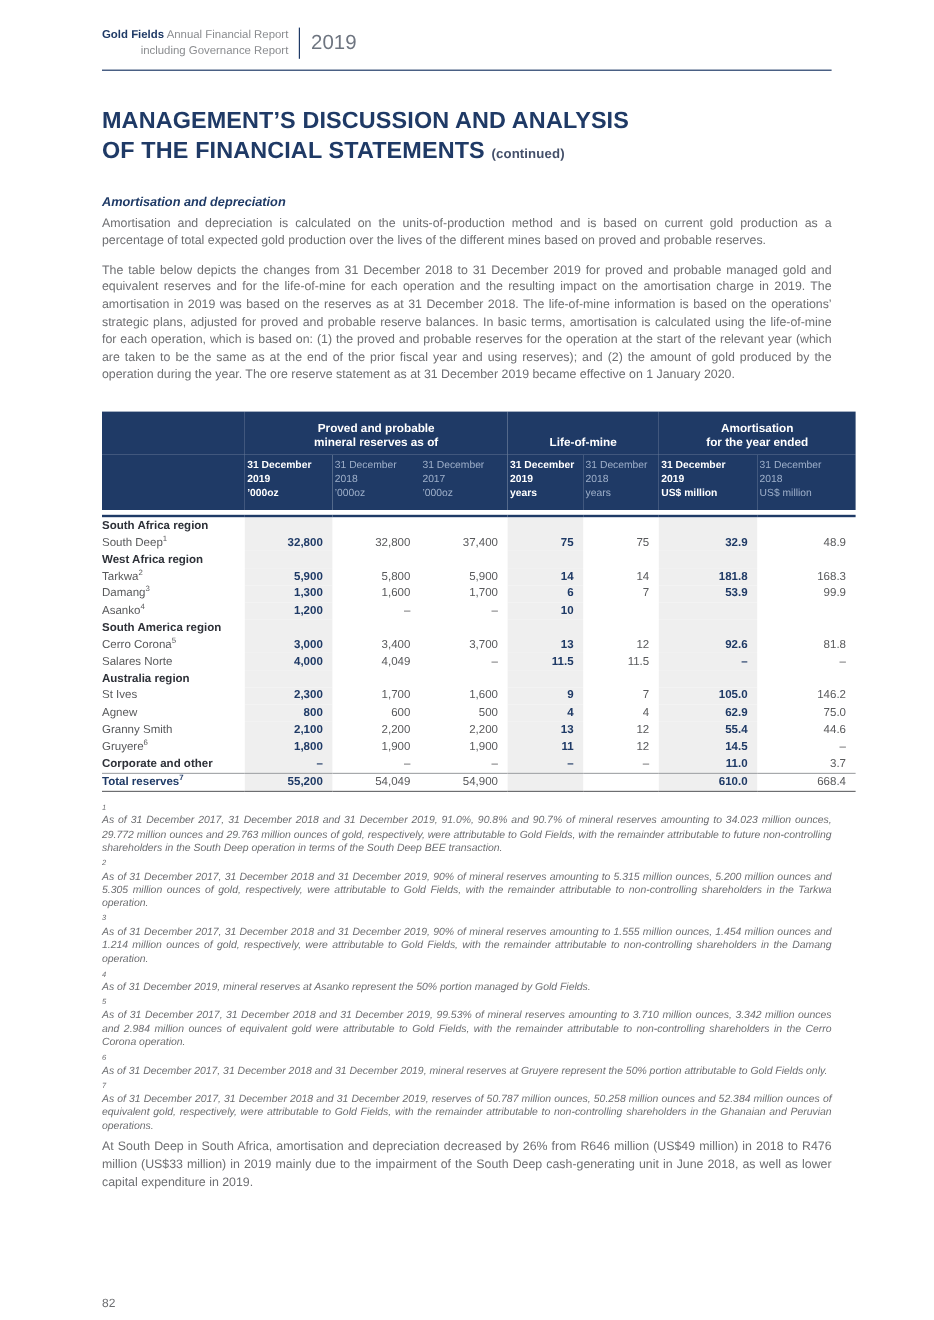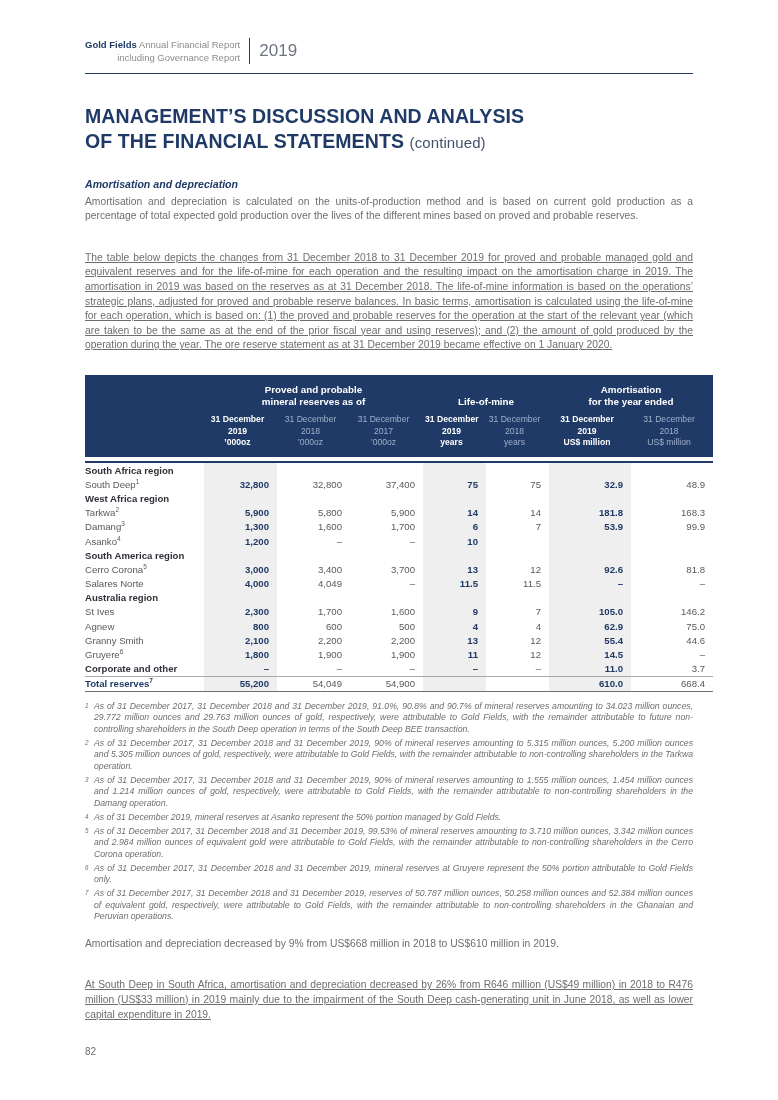"Gold Fields Annual Financial Report" .page { padding: 38px 75px 0 -> 23px 75px 0 }
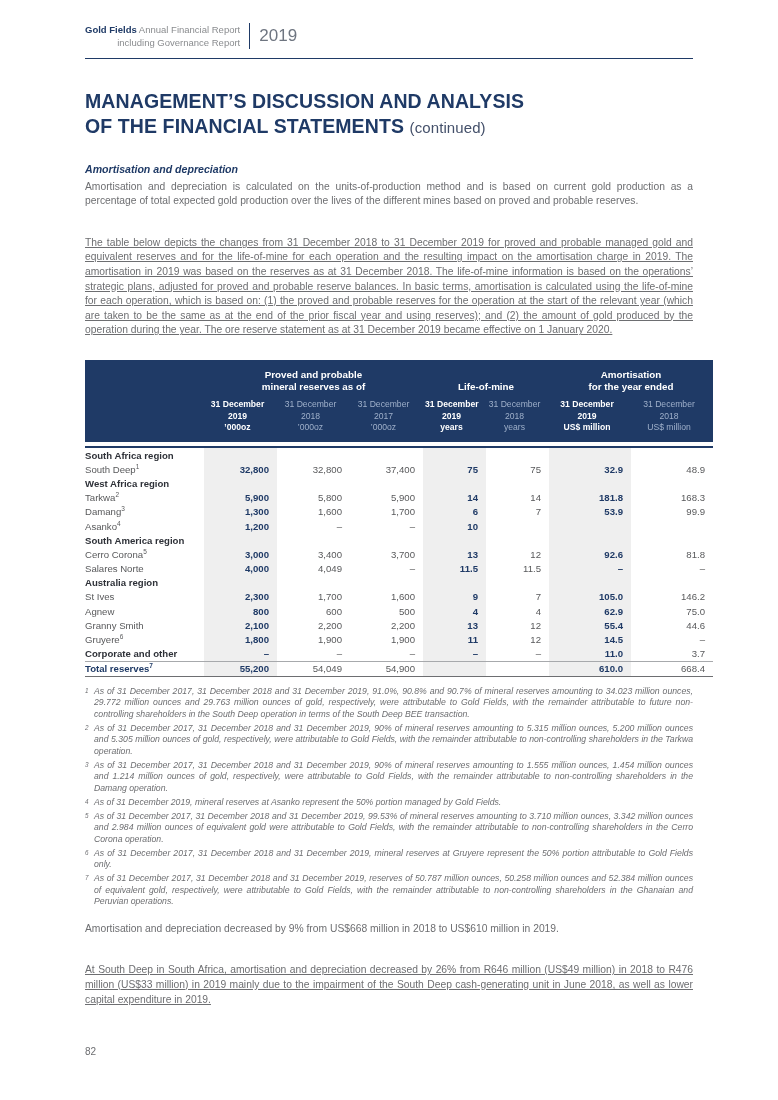"(continued)" .title .cont { font-size: 15px -> 11px; font-weight: normal -> bold }
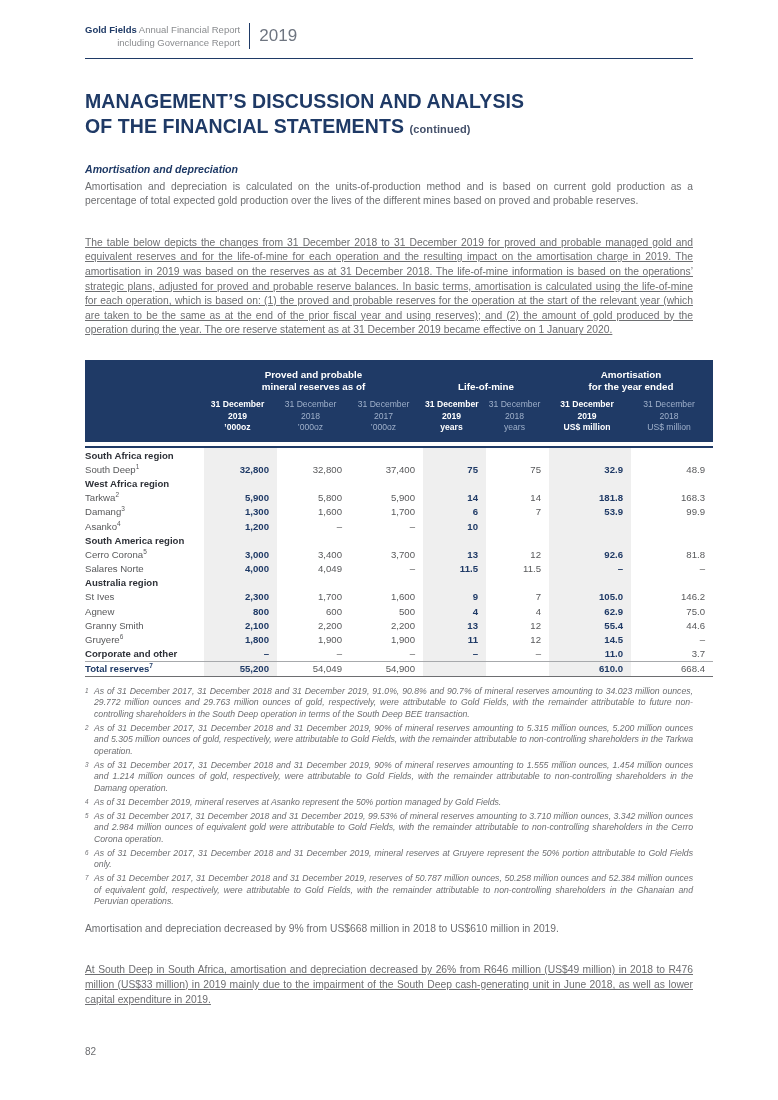"The table below depicts the" .body-text + .body-text { margin-top: 27px -> 10px; text-decoration: underline -> none }
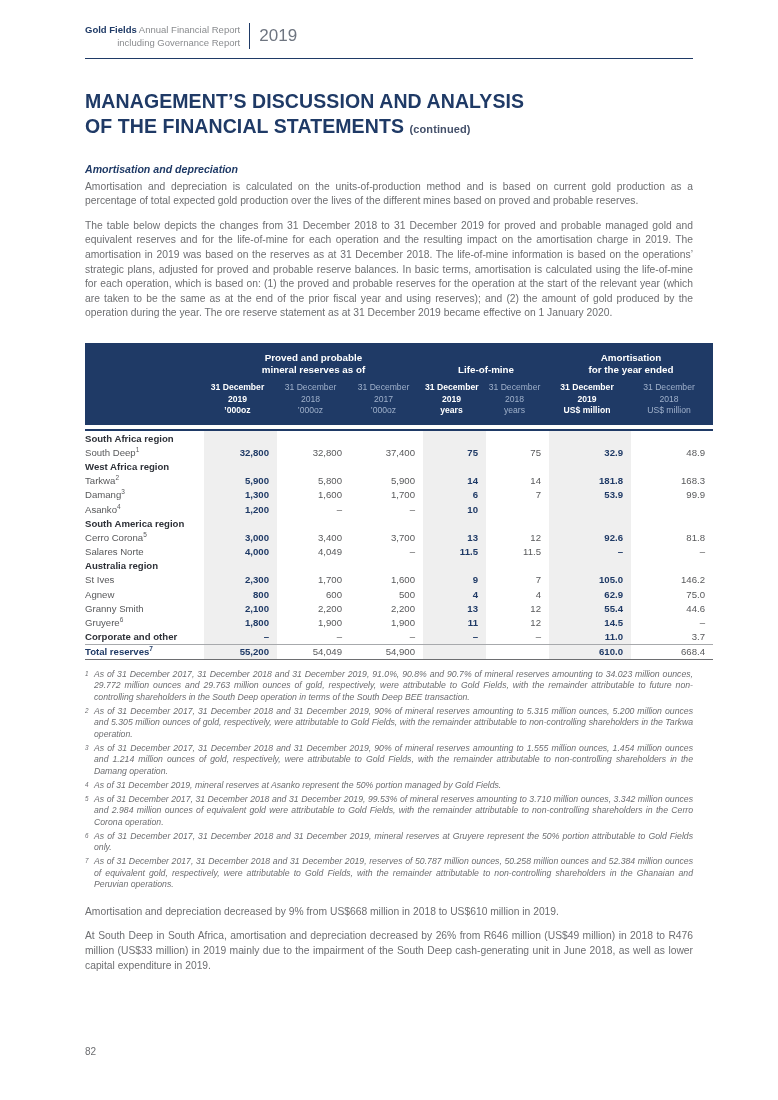"31 December" th.colhead { text-align: center -> left }
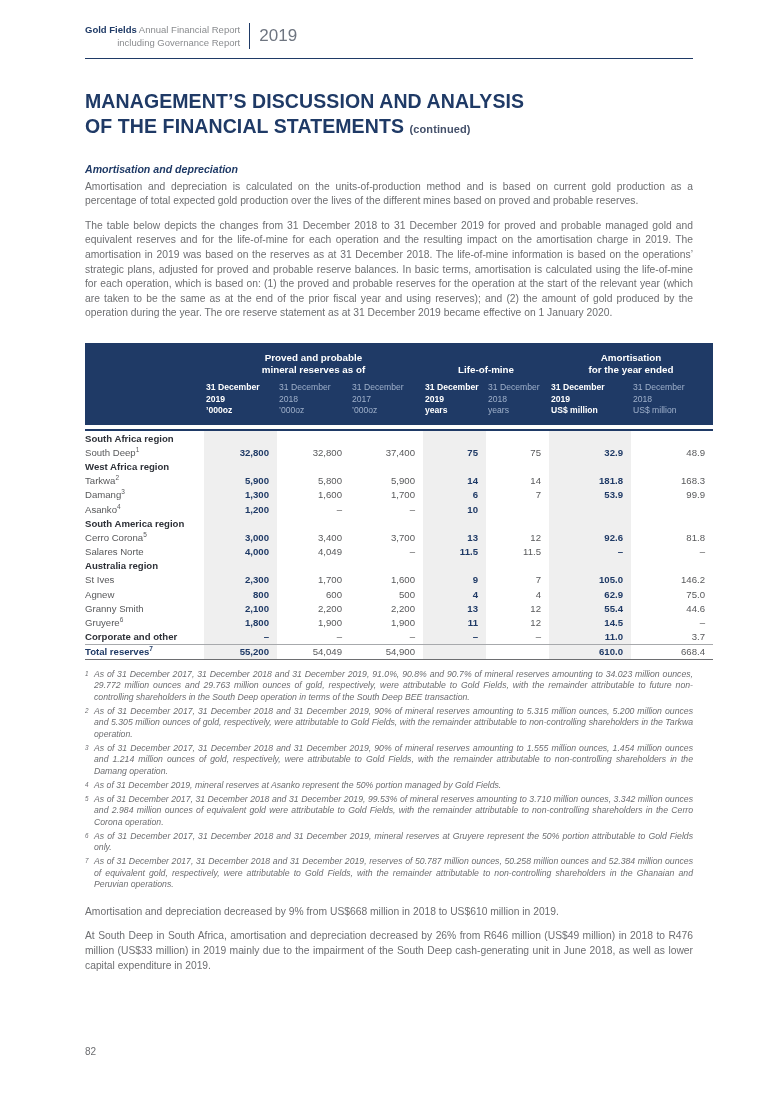"As of 31 December 2017," .fn { flex-direction: none -> column }
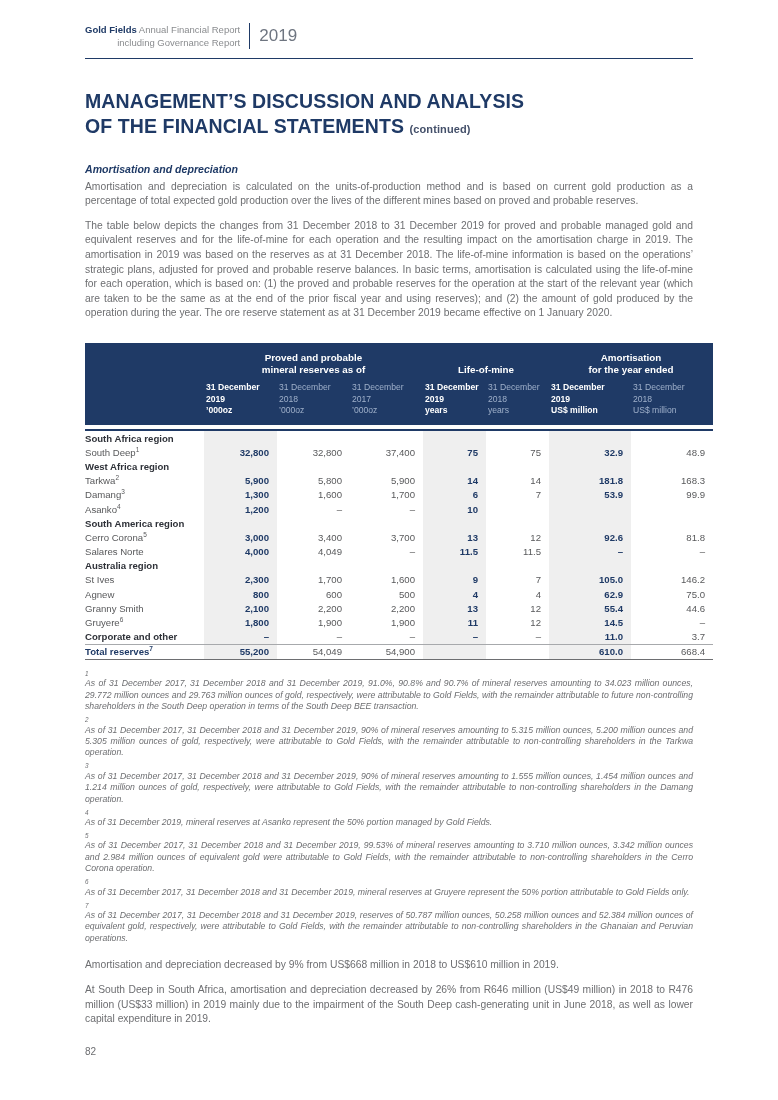"Amortisation and depreciation decreased" p.body-text { html: <p>Amortisation and depreciation decreased by 9% from US$668 million in 2018 to US$610 million in 2019.</p> -> none }
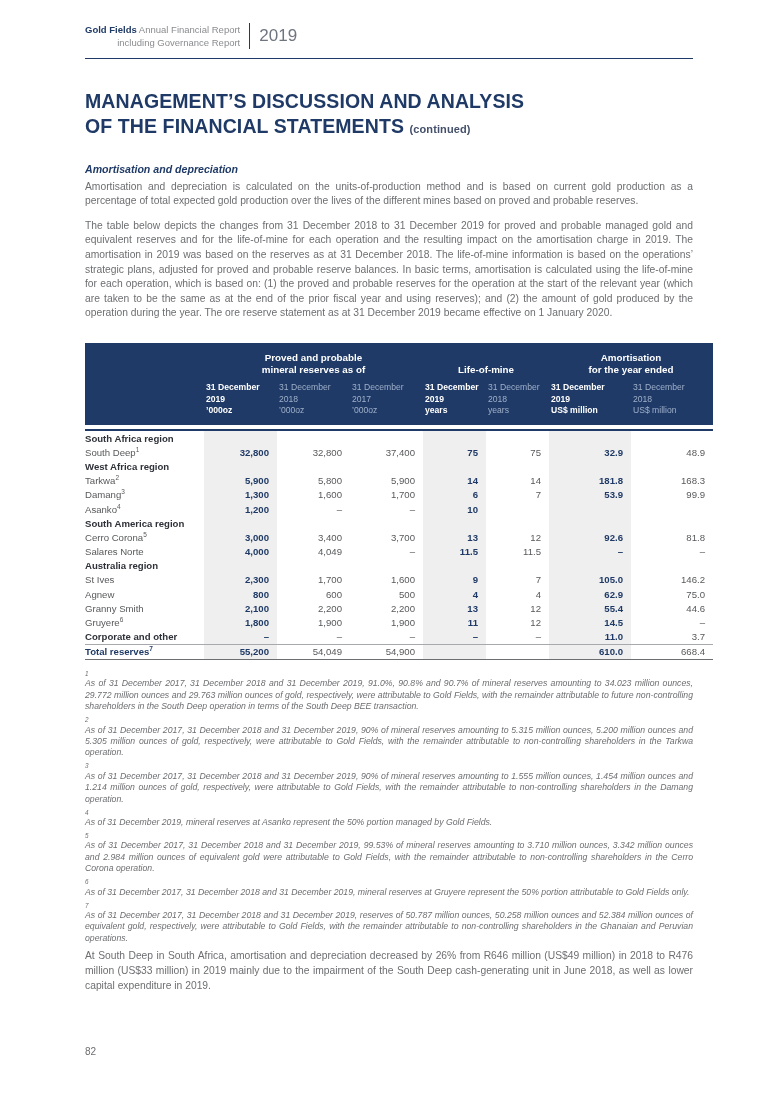"82" .page-num { bottom: 43px -> 8px }
